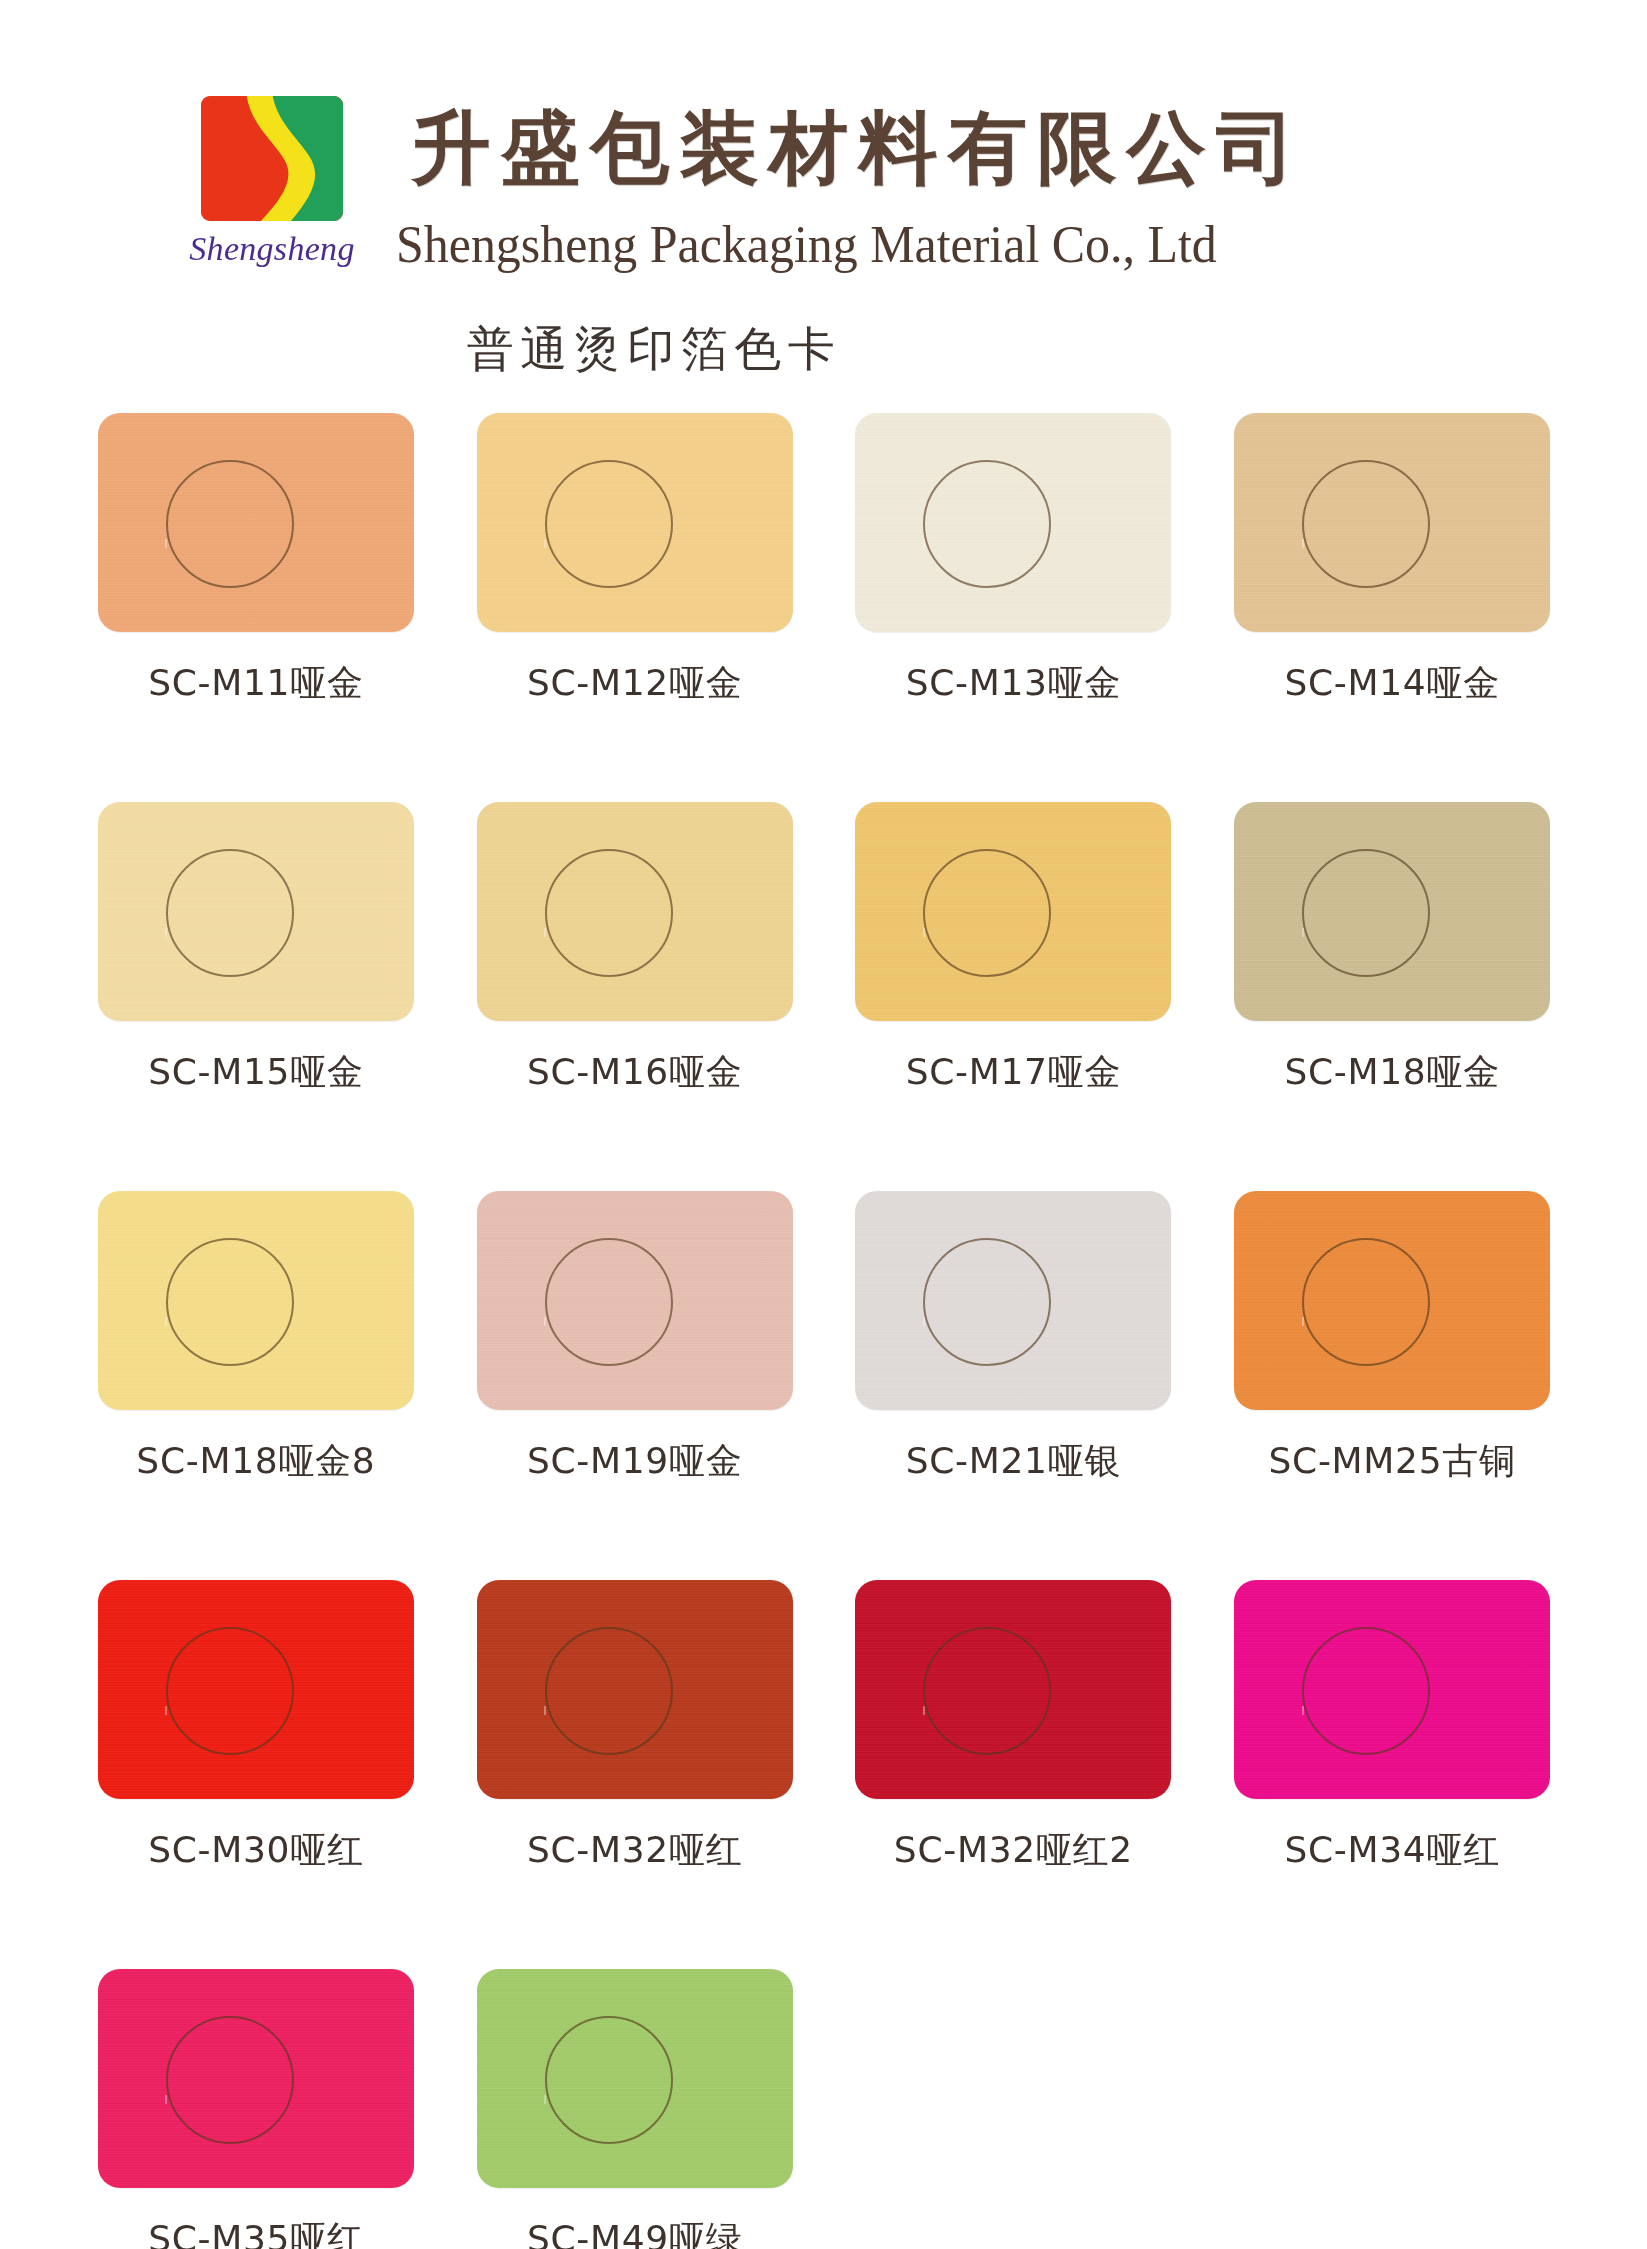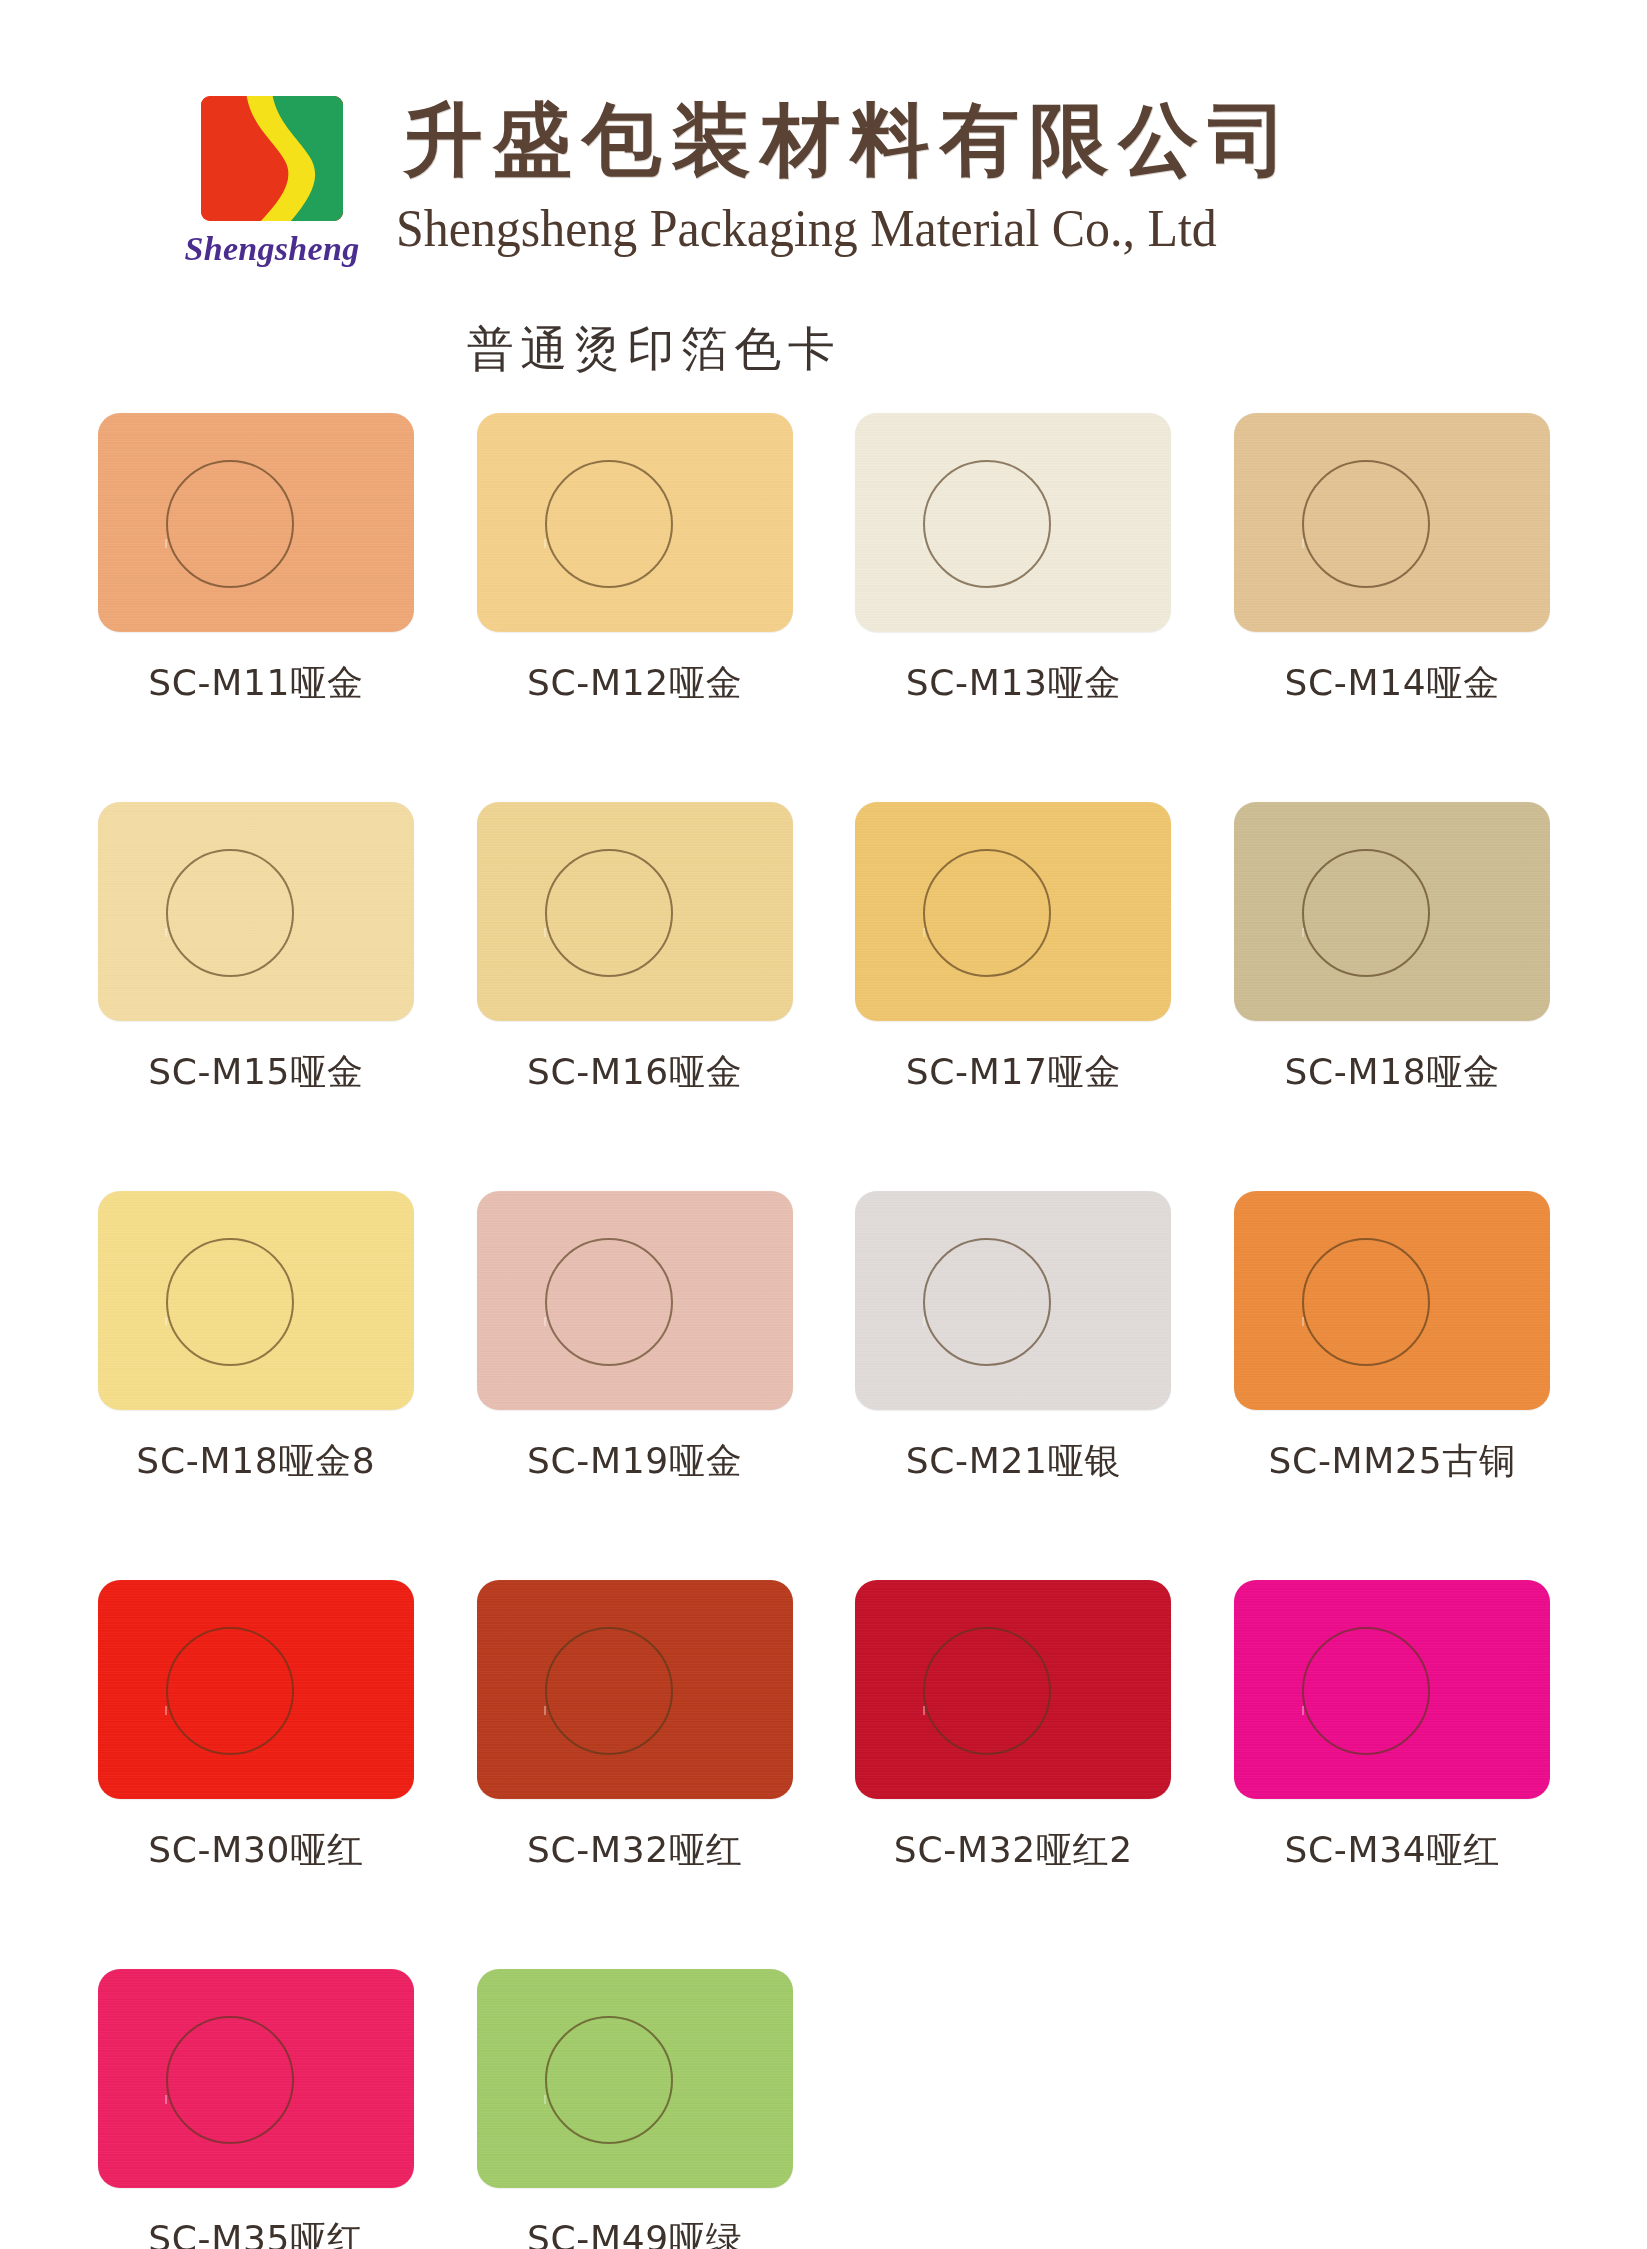"升盛包装材料有限公司" .cn-company { margin: 8px -> 16px }
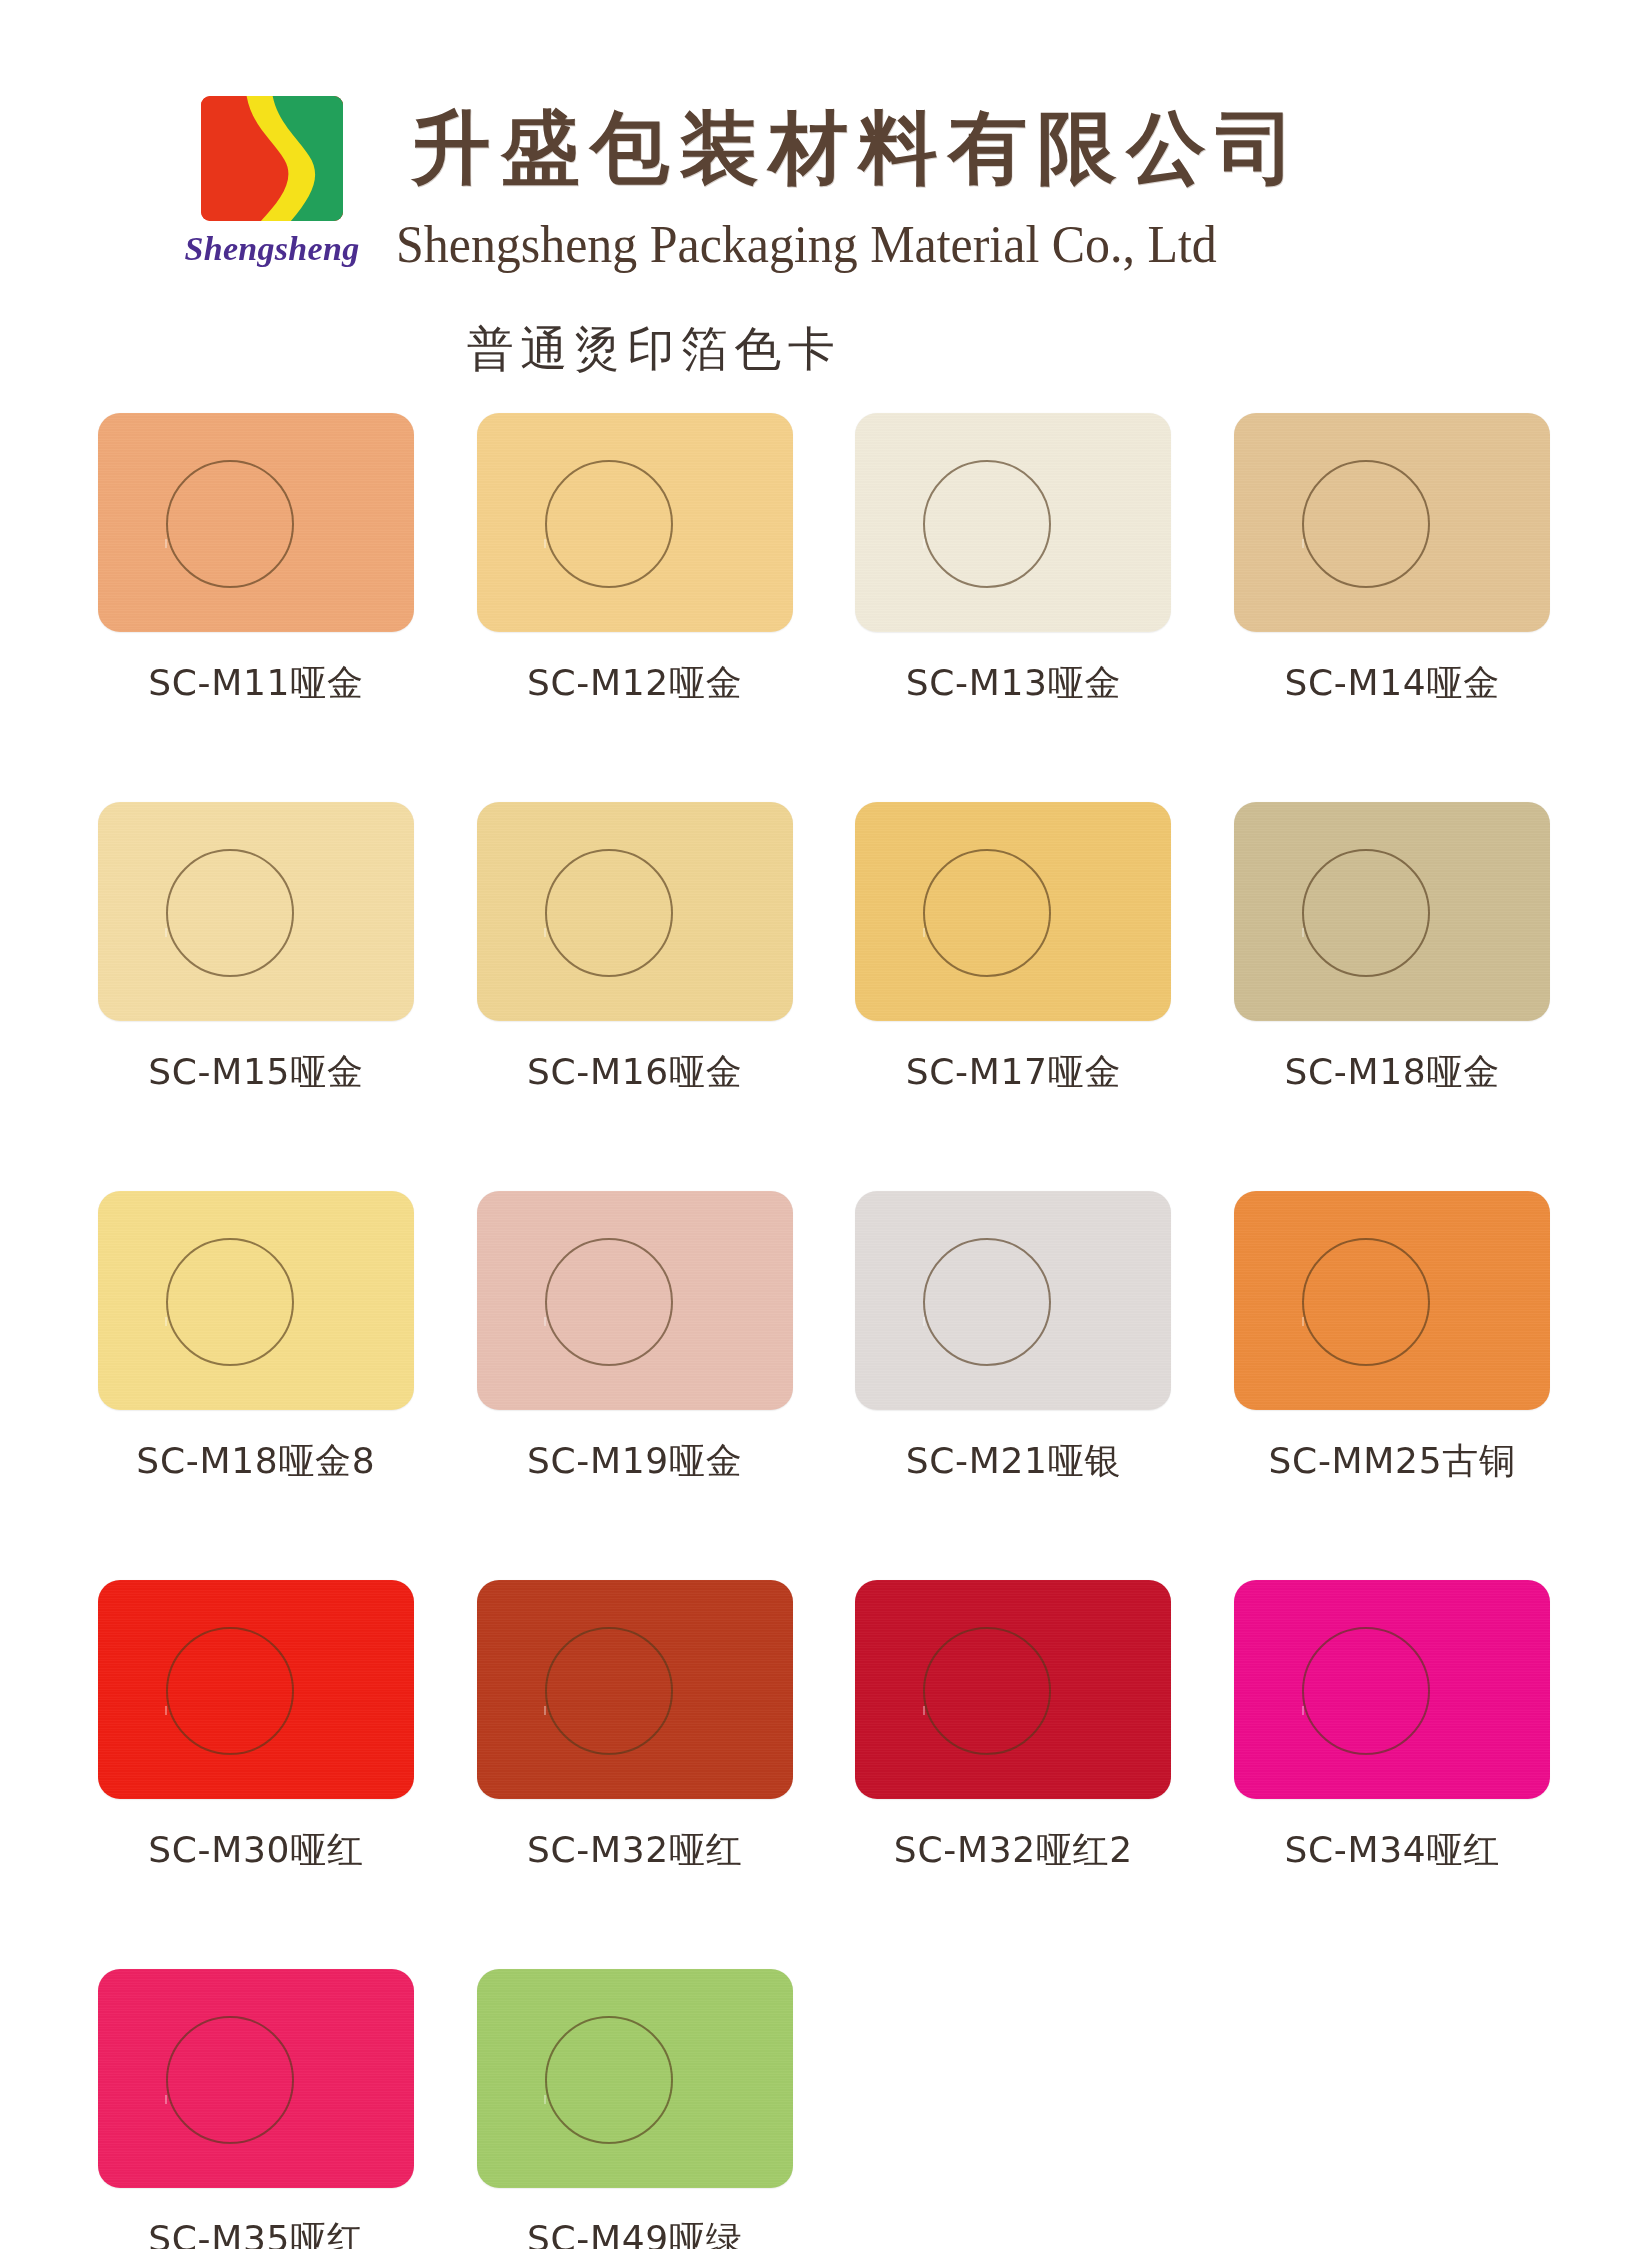"Shengsheng" .logo-word { font-weight: bold -> normal }
